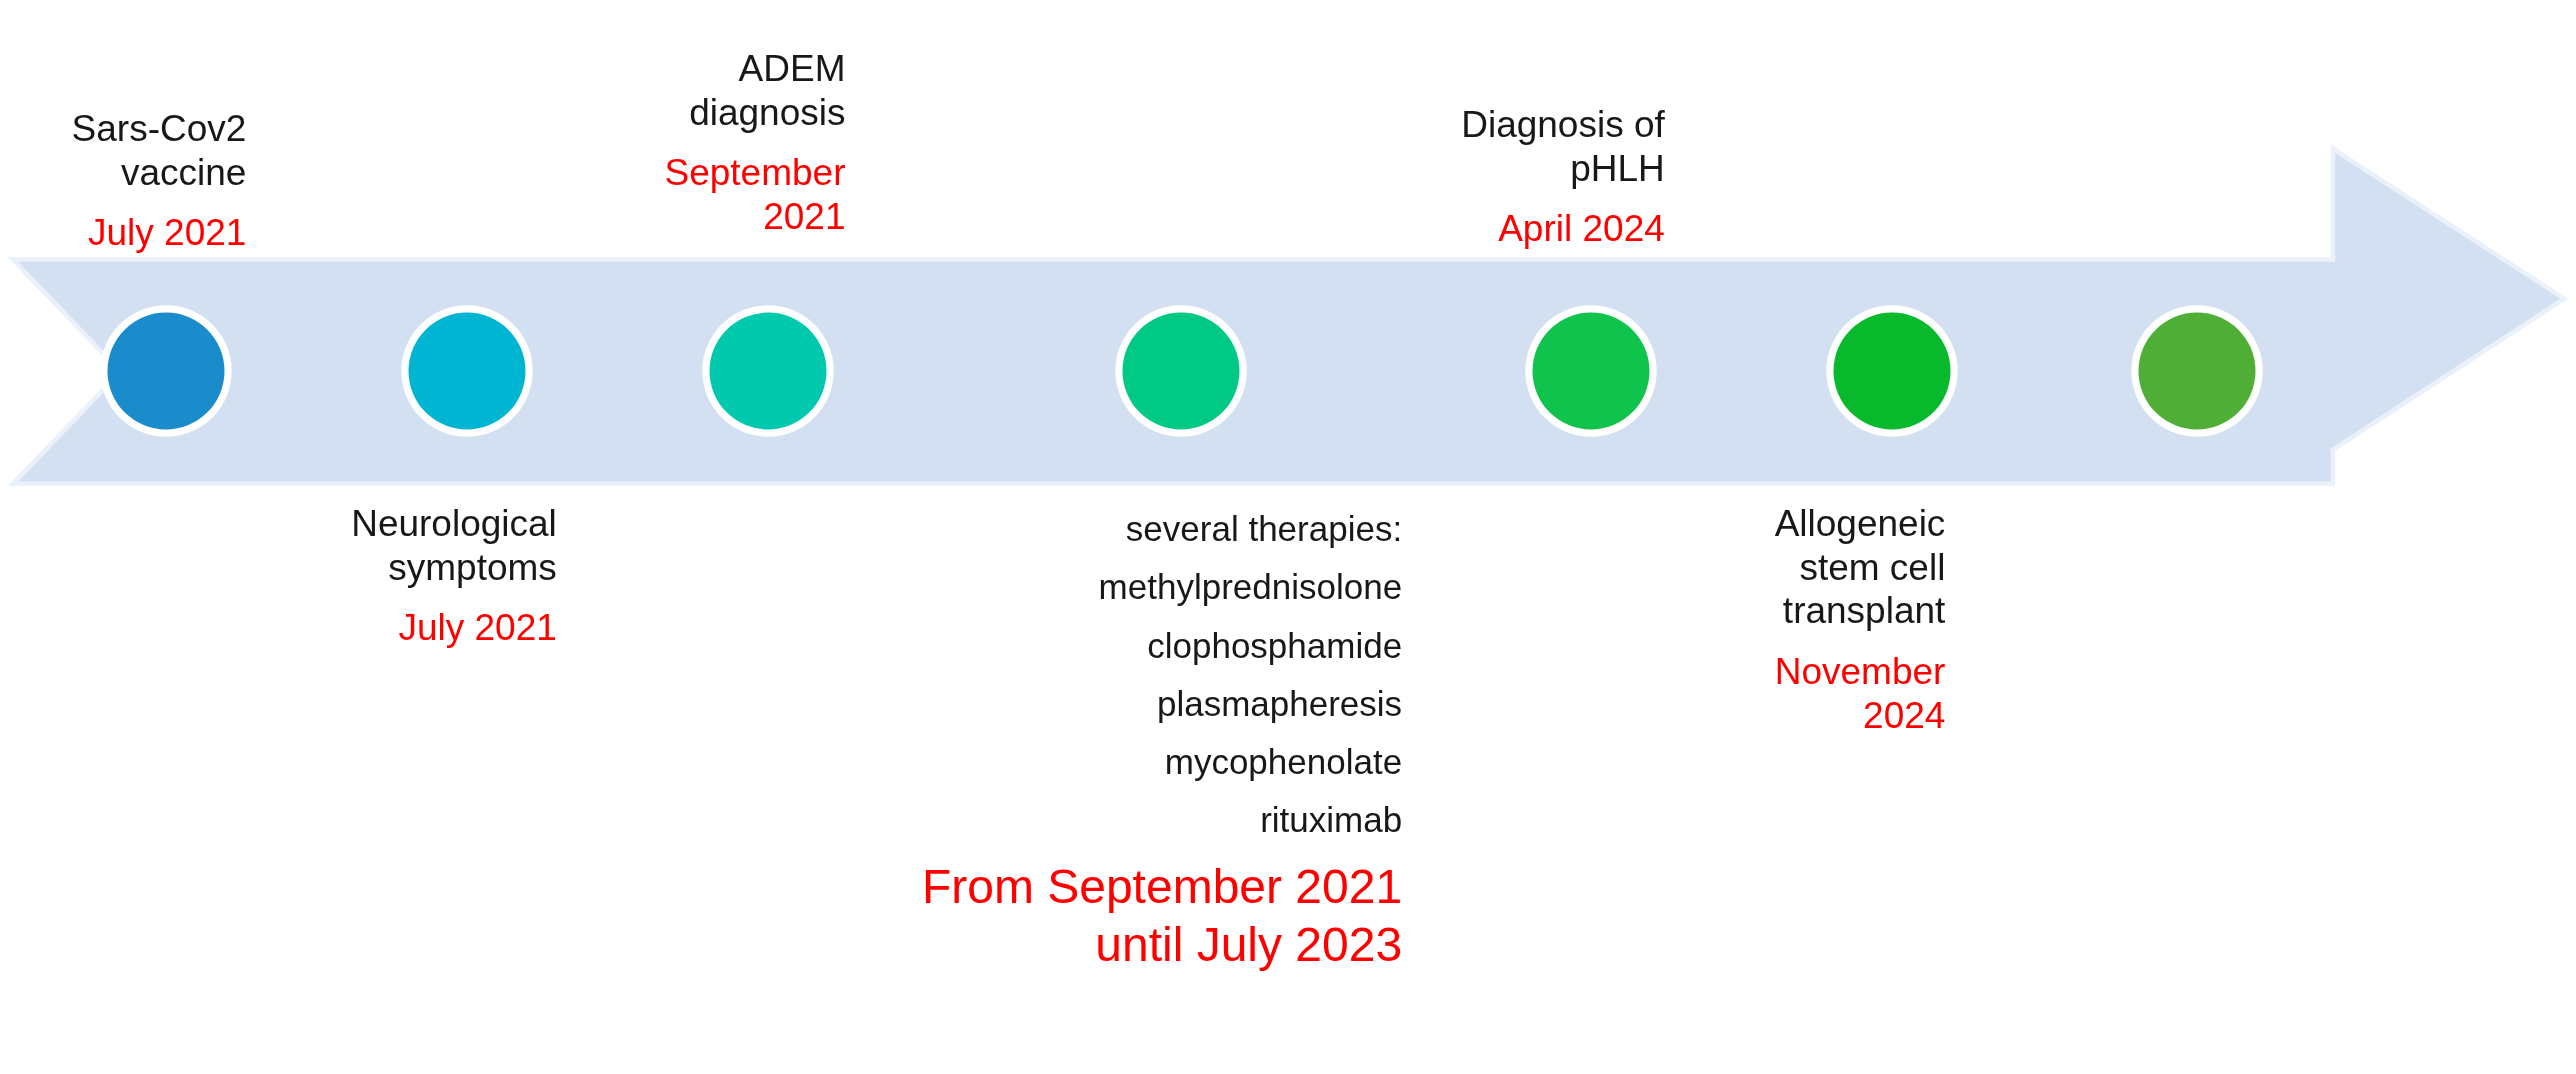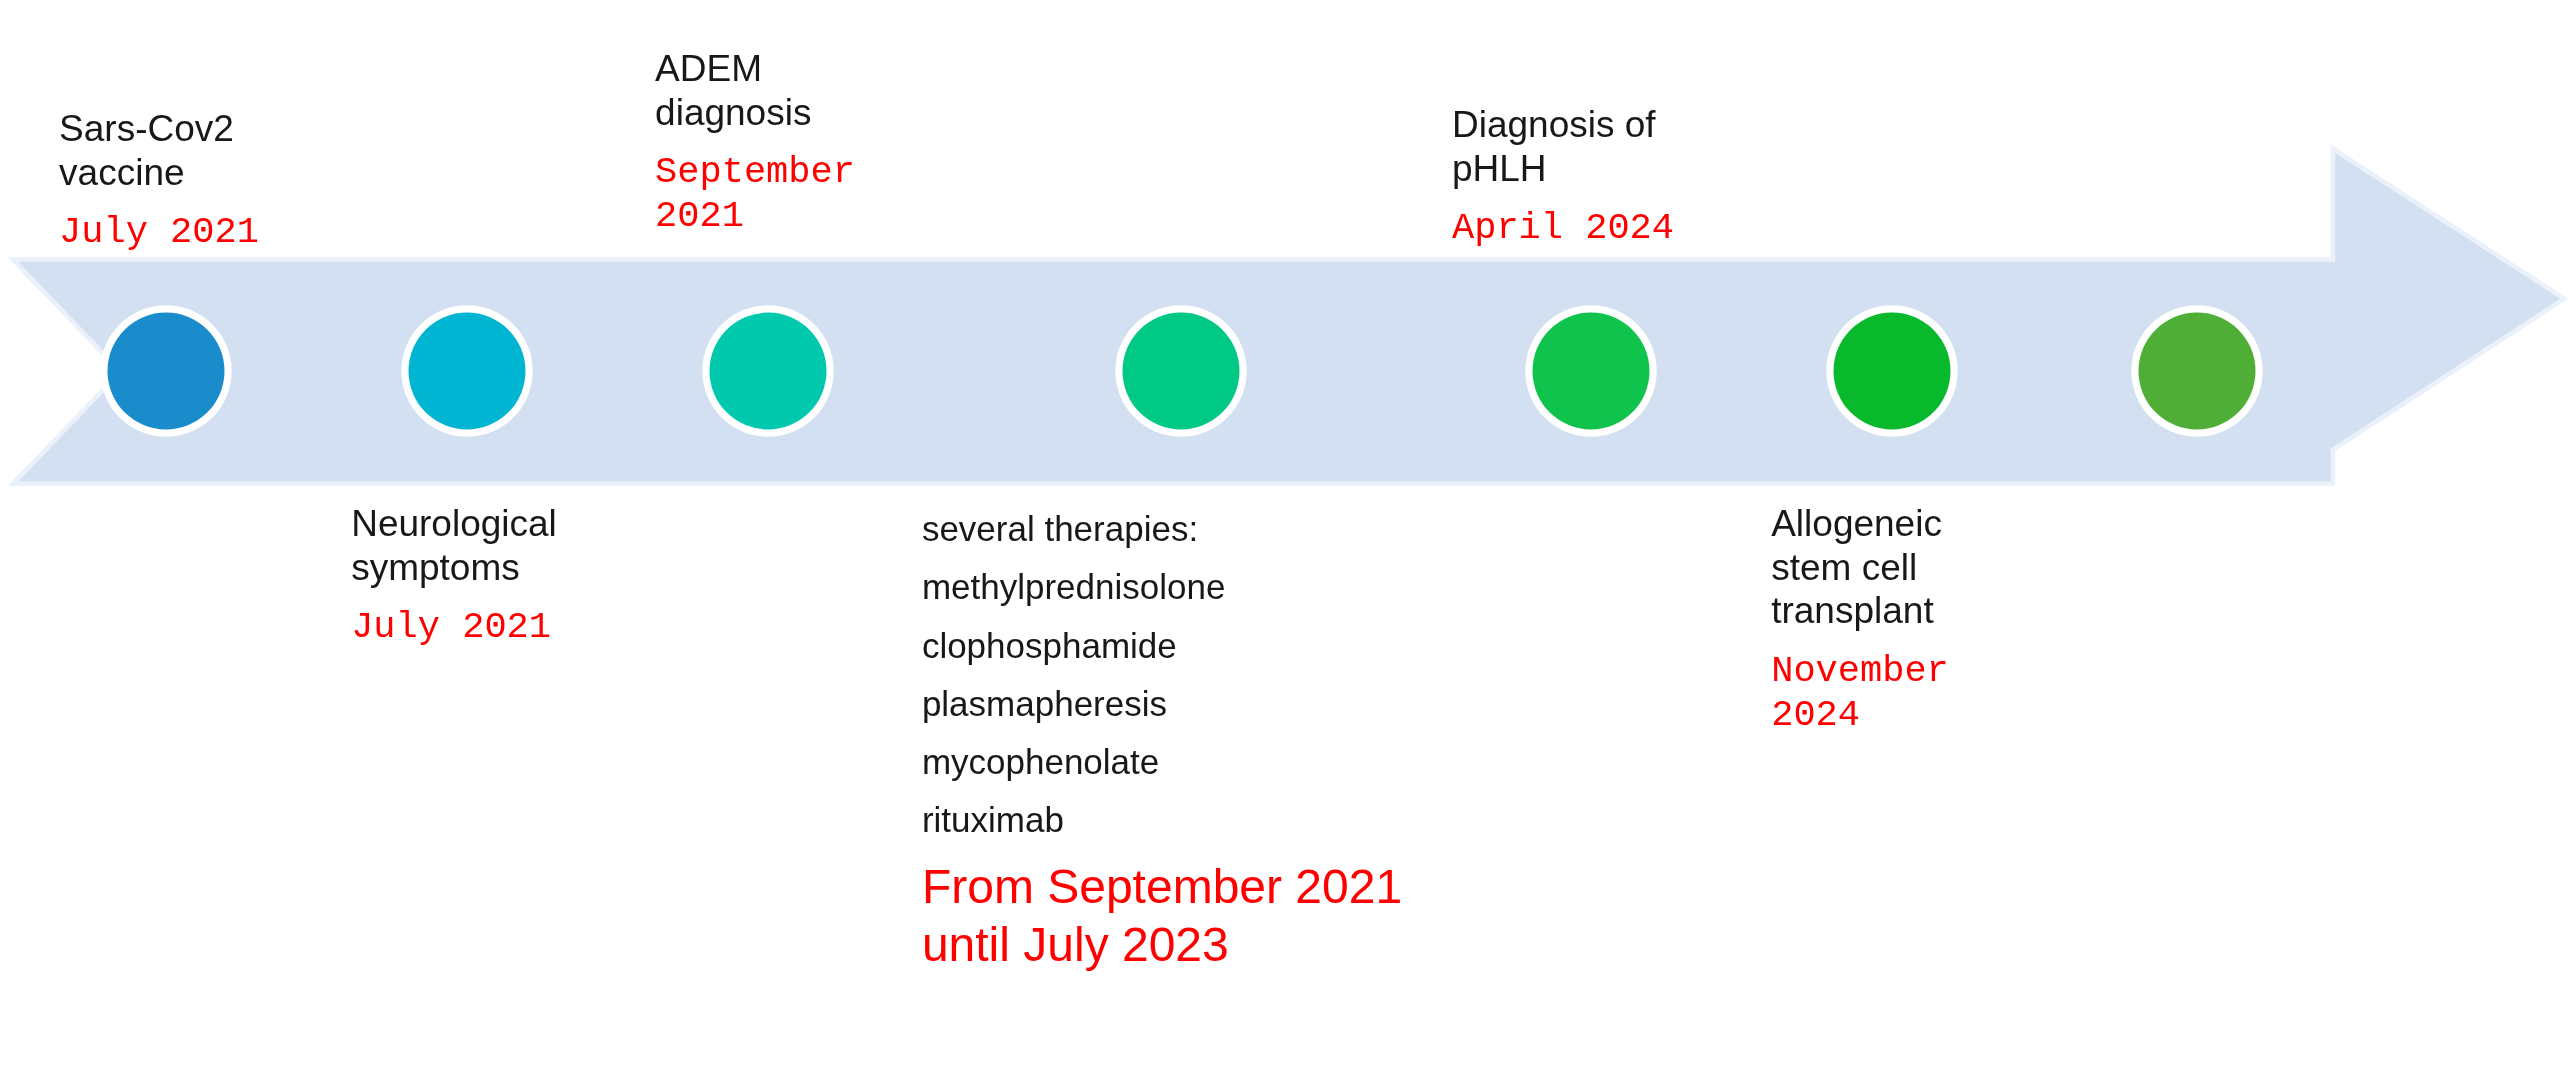"ADEM" .label-block { text-align: left -> right }
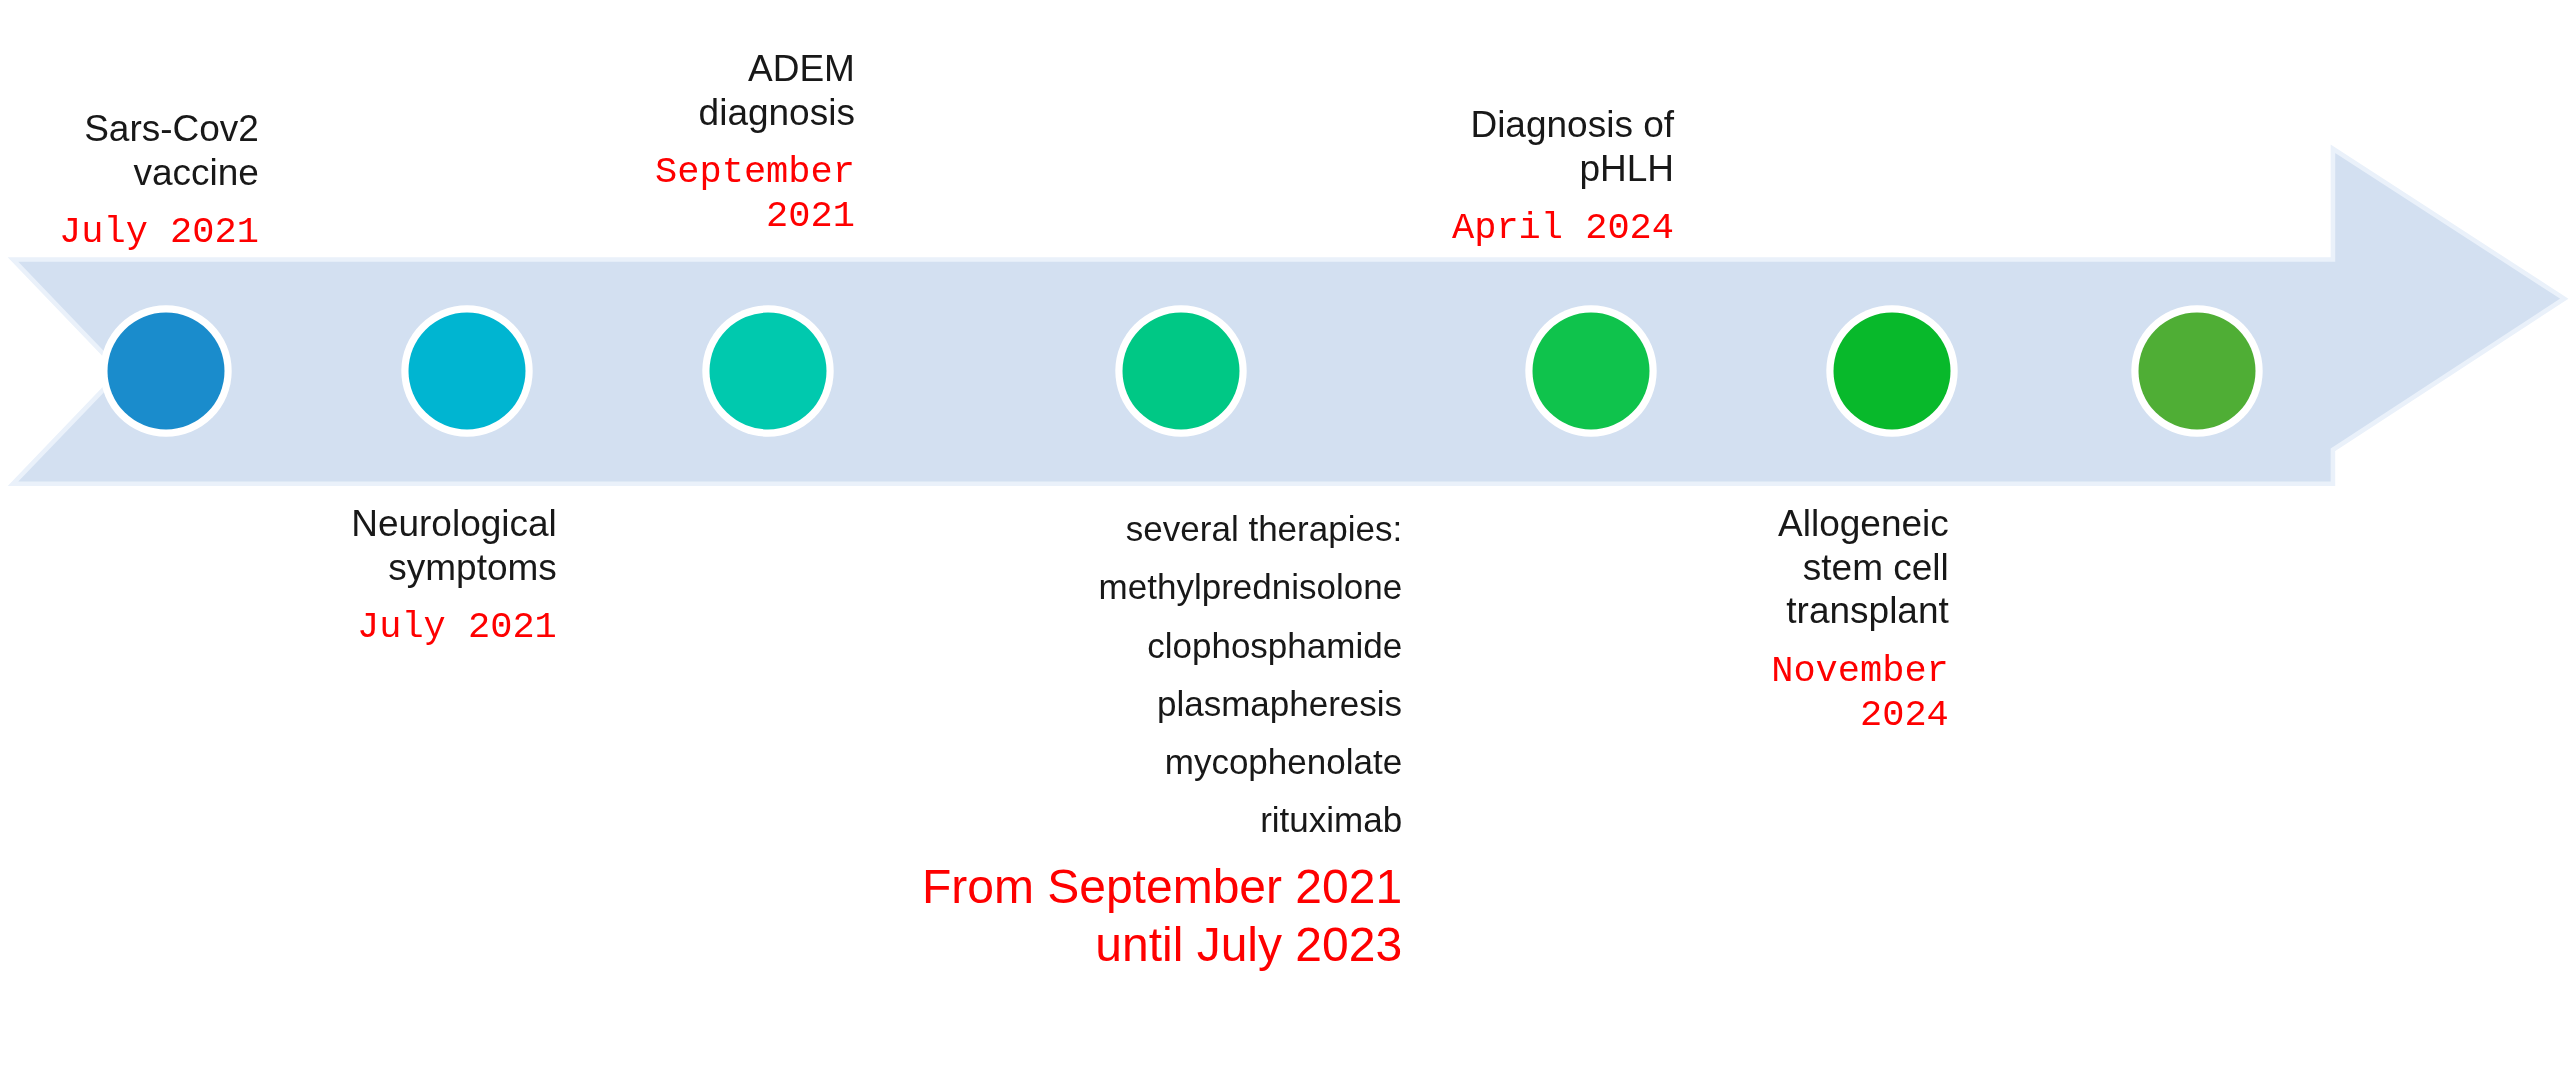"September" .date-line { font-family: Liberation Mono, monospace -> none }
